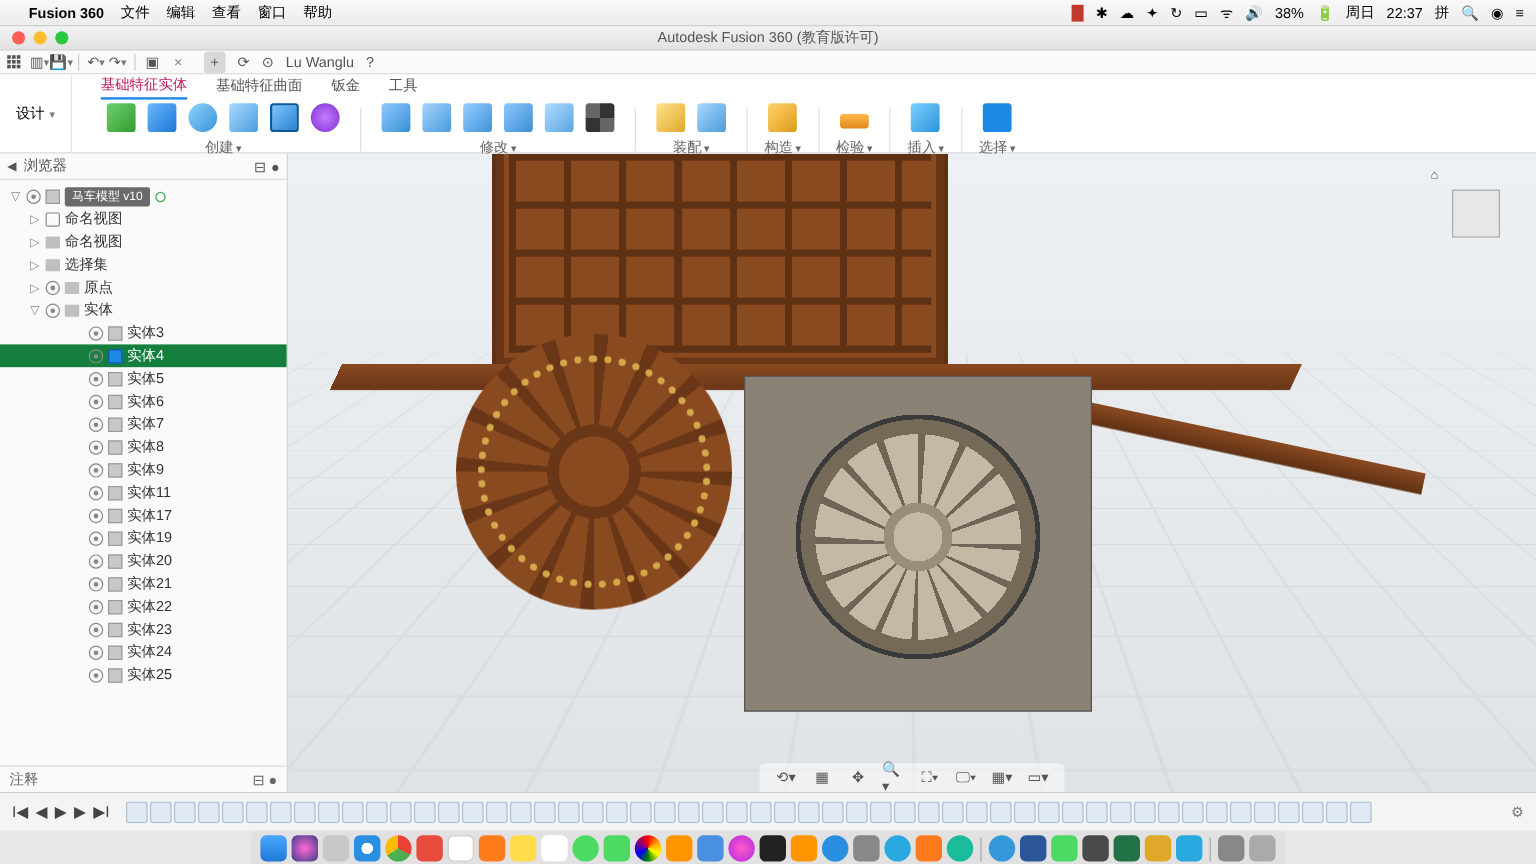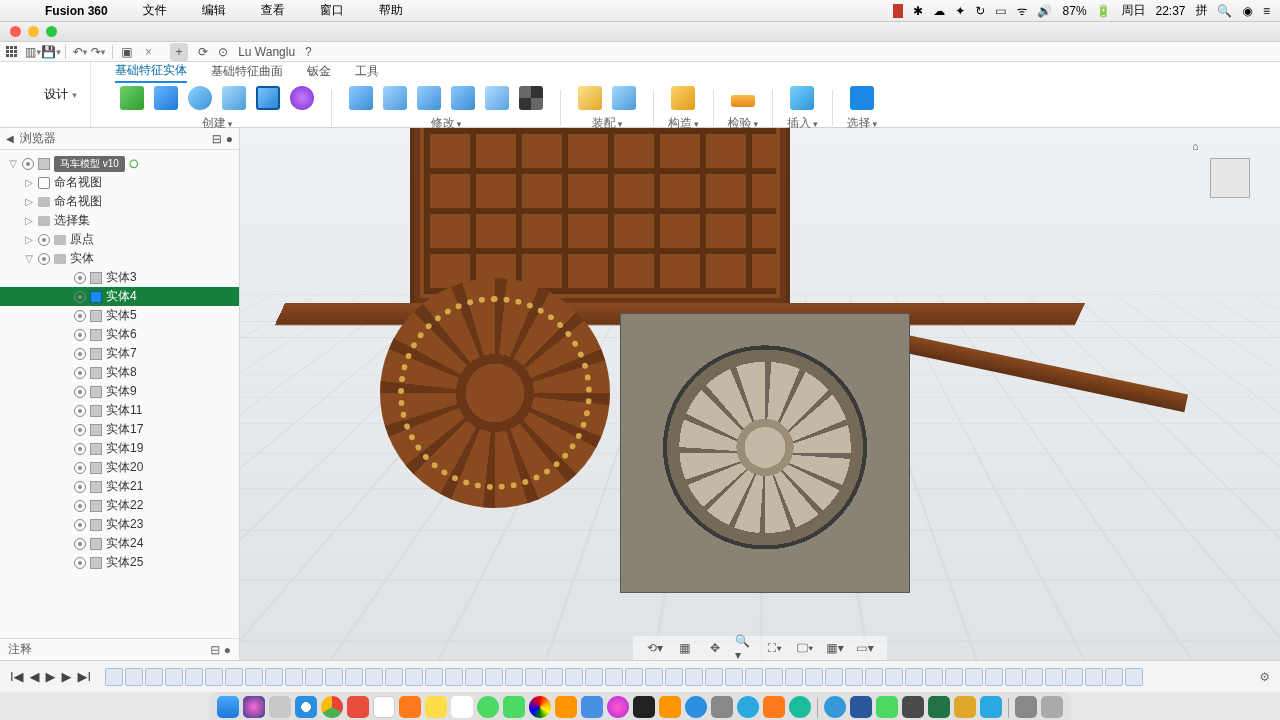"Fusion 360" .menubar { gap: 21px -> none }
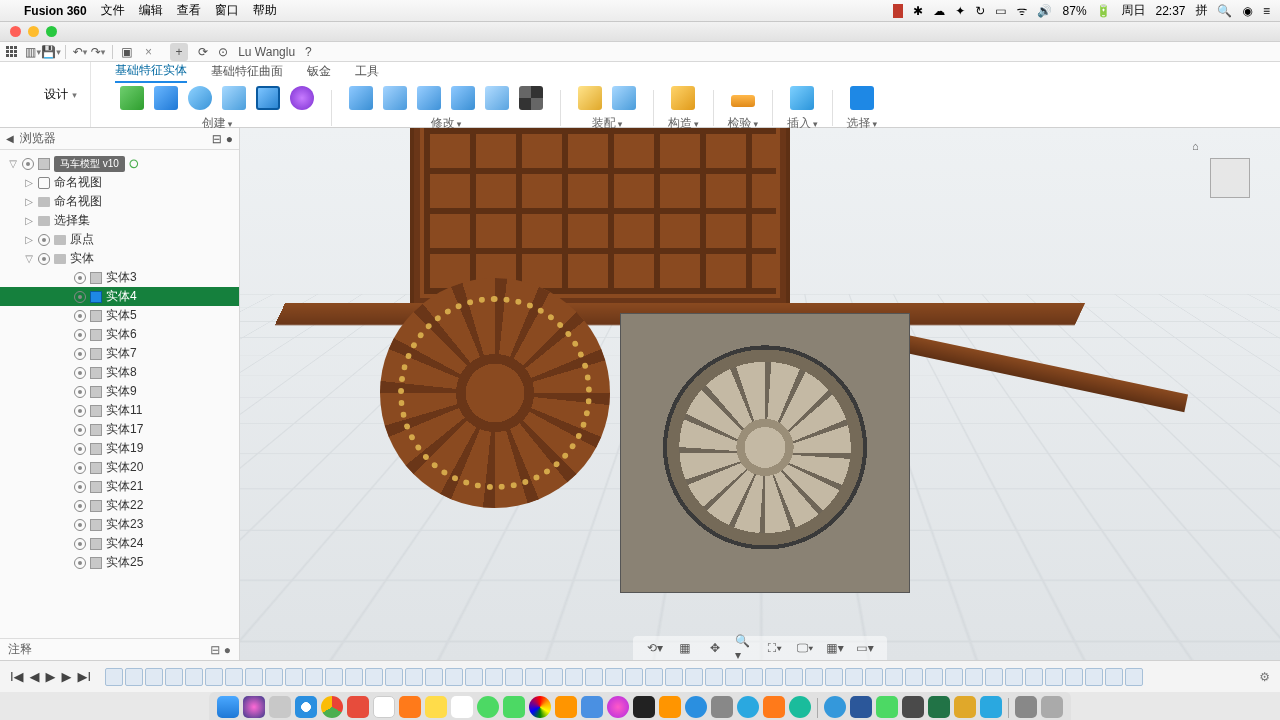"87%" span { text: 87% -> 38% }
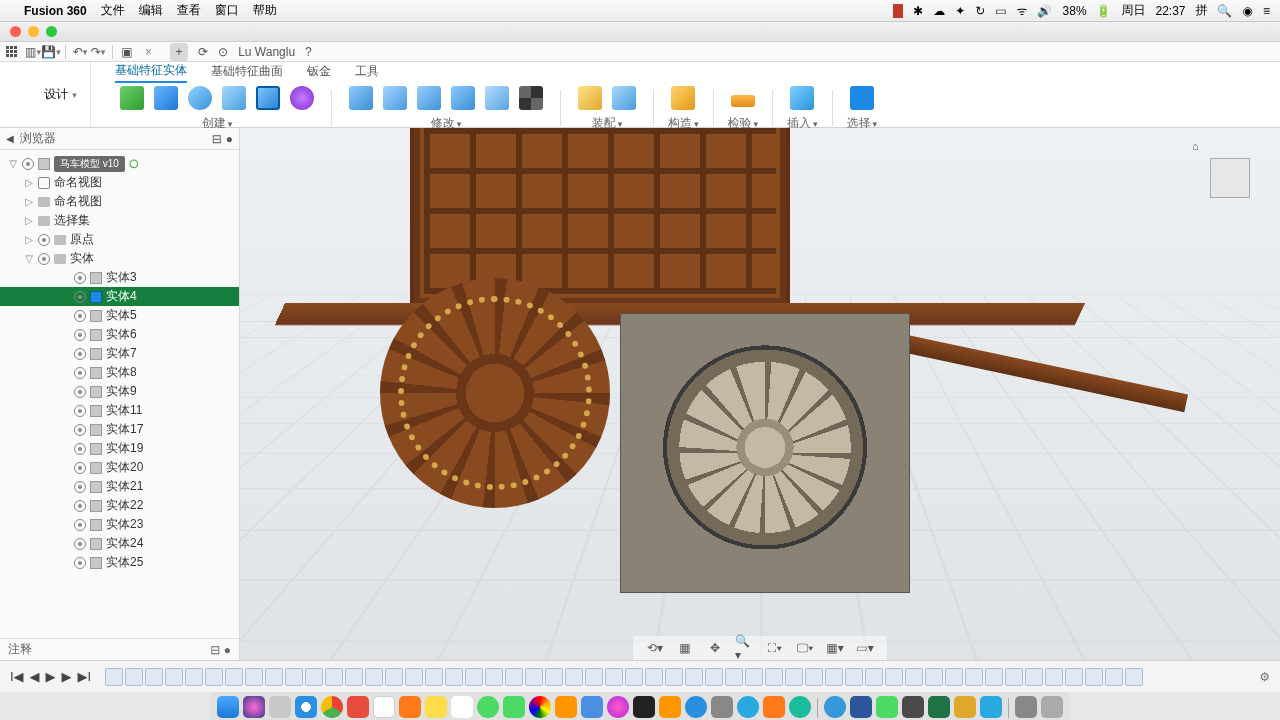"Autodesk Fusion 360 (教育版许可)" div.wtitle { html: none -> <div>Autodesk Fusion 360 (教育版许可)</div> }
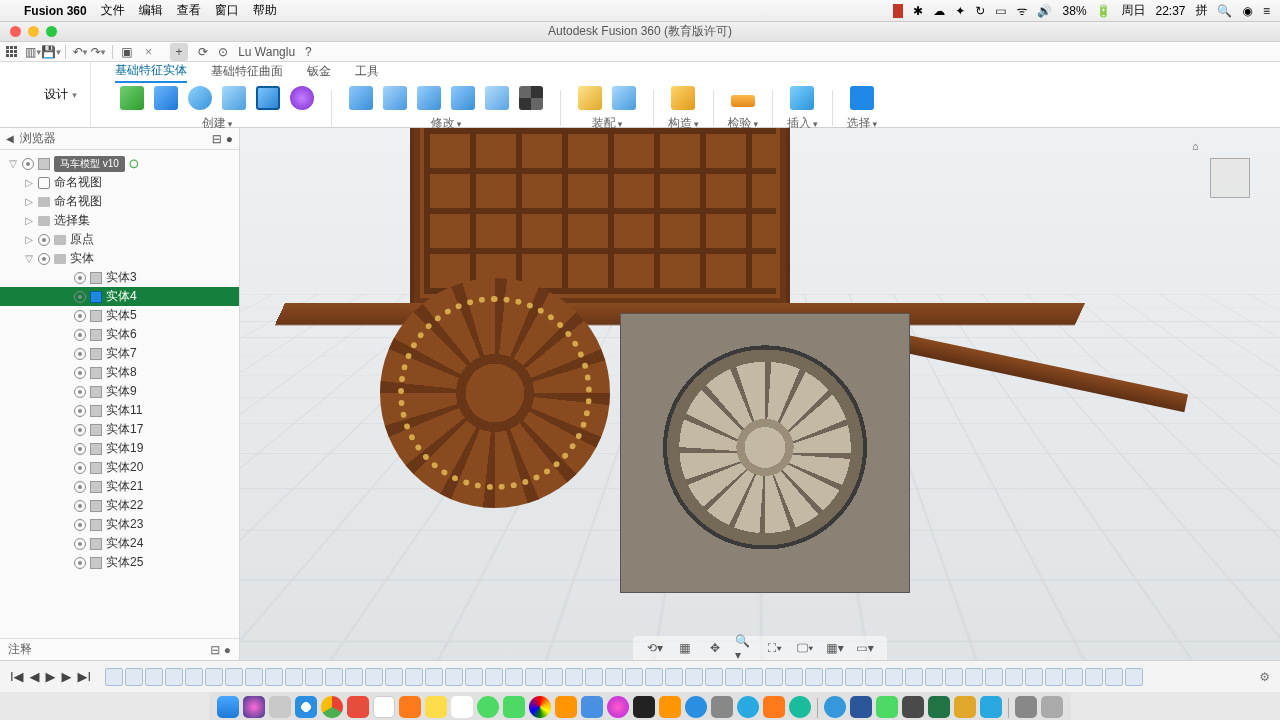"基础特征实体" .tabstrip .t.active { color: #0369a1 -> #be185d }
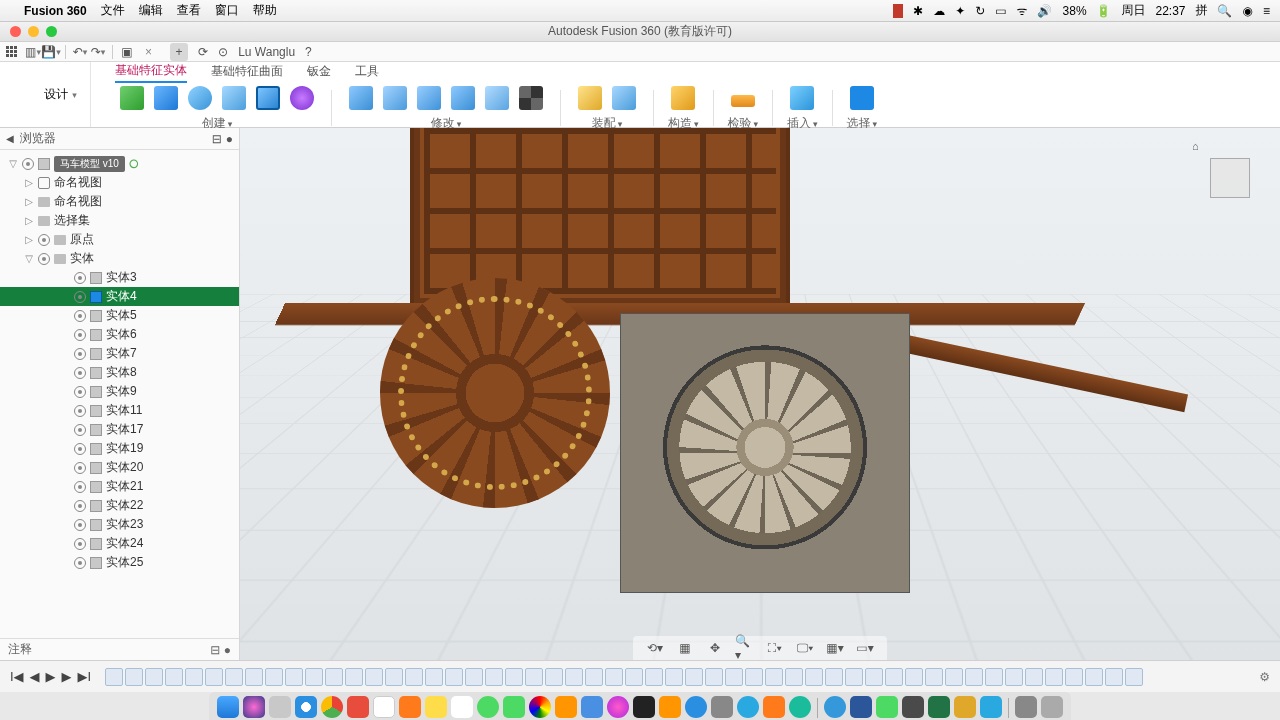"设计" .ribbon .ws { margin-left: 31px -> none }
